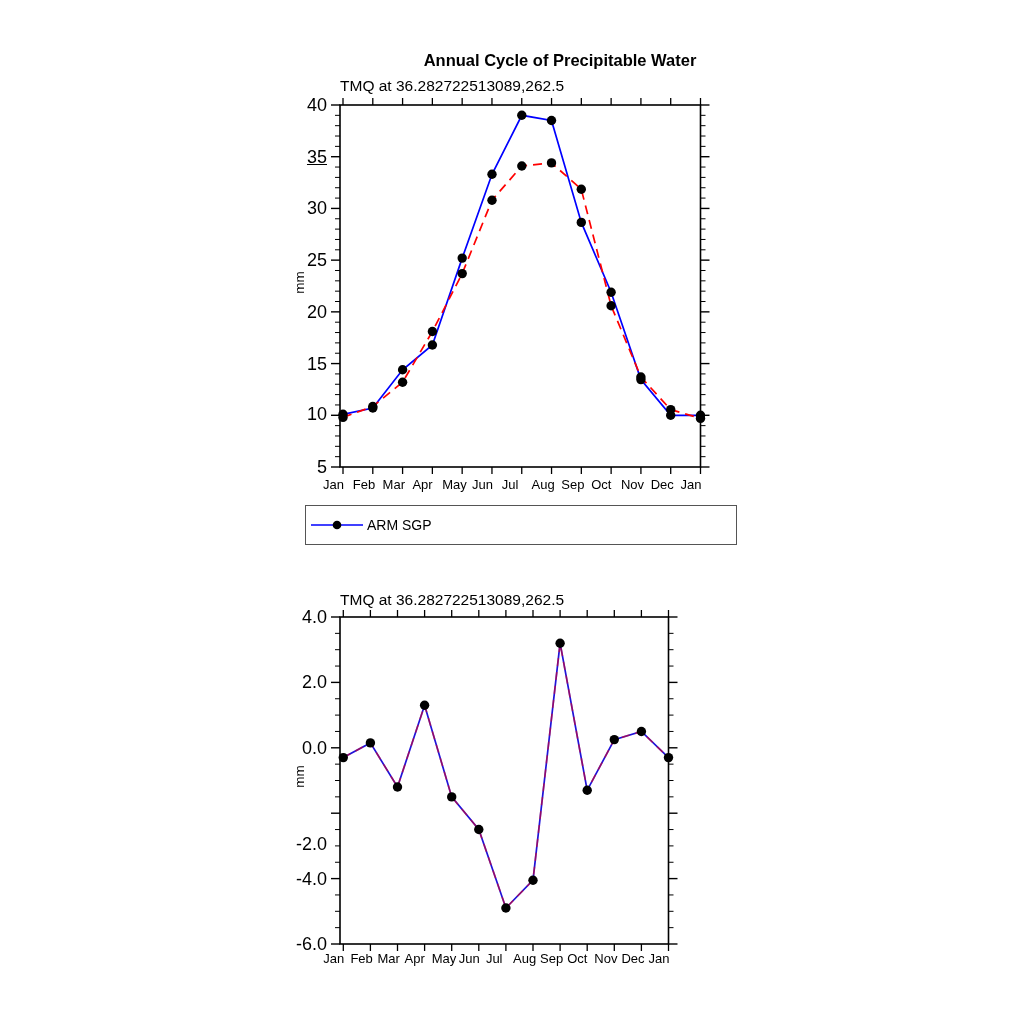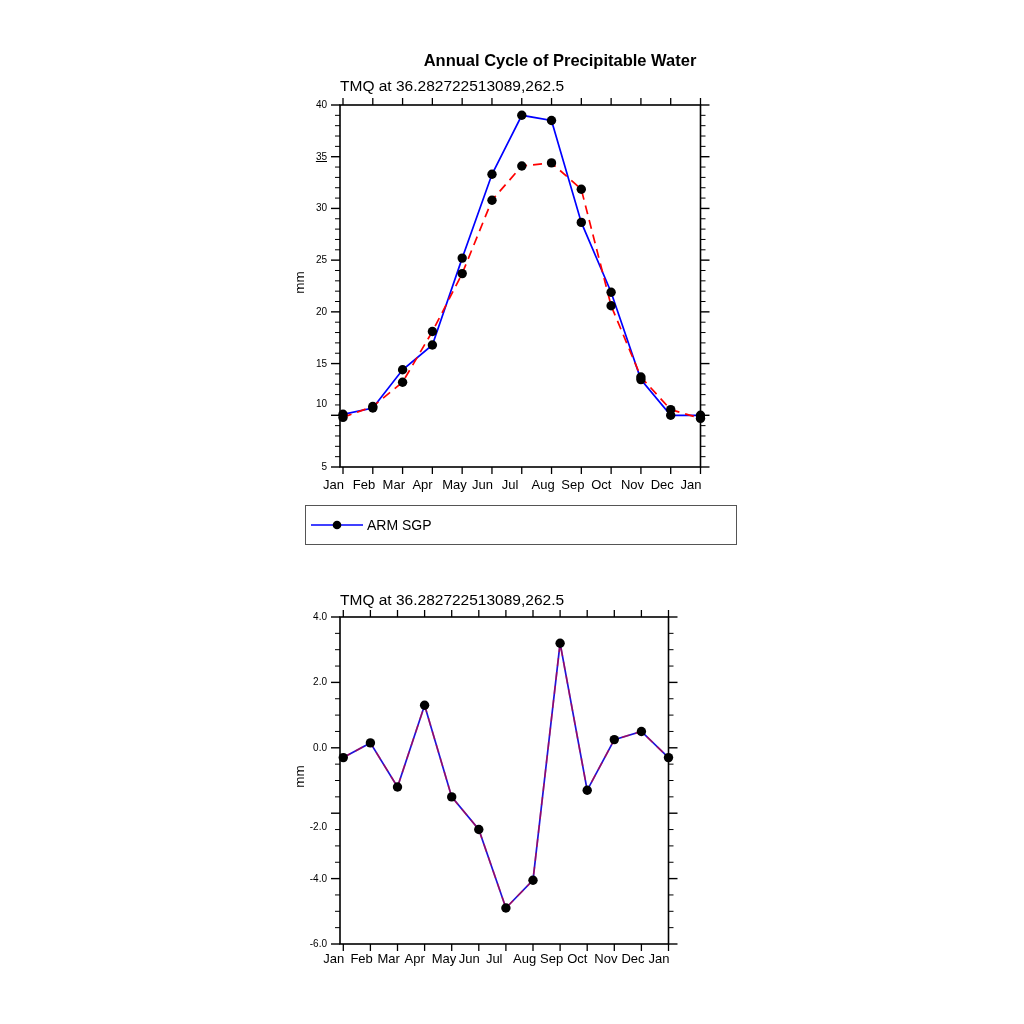"40" .tick-label { font-size: 10px -> 18px }
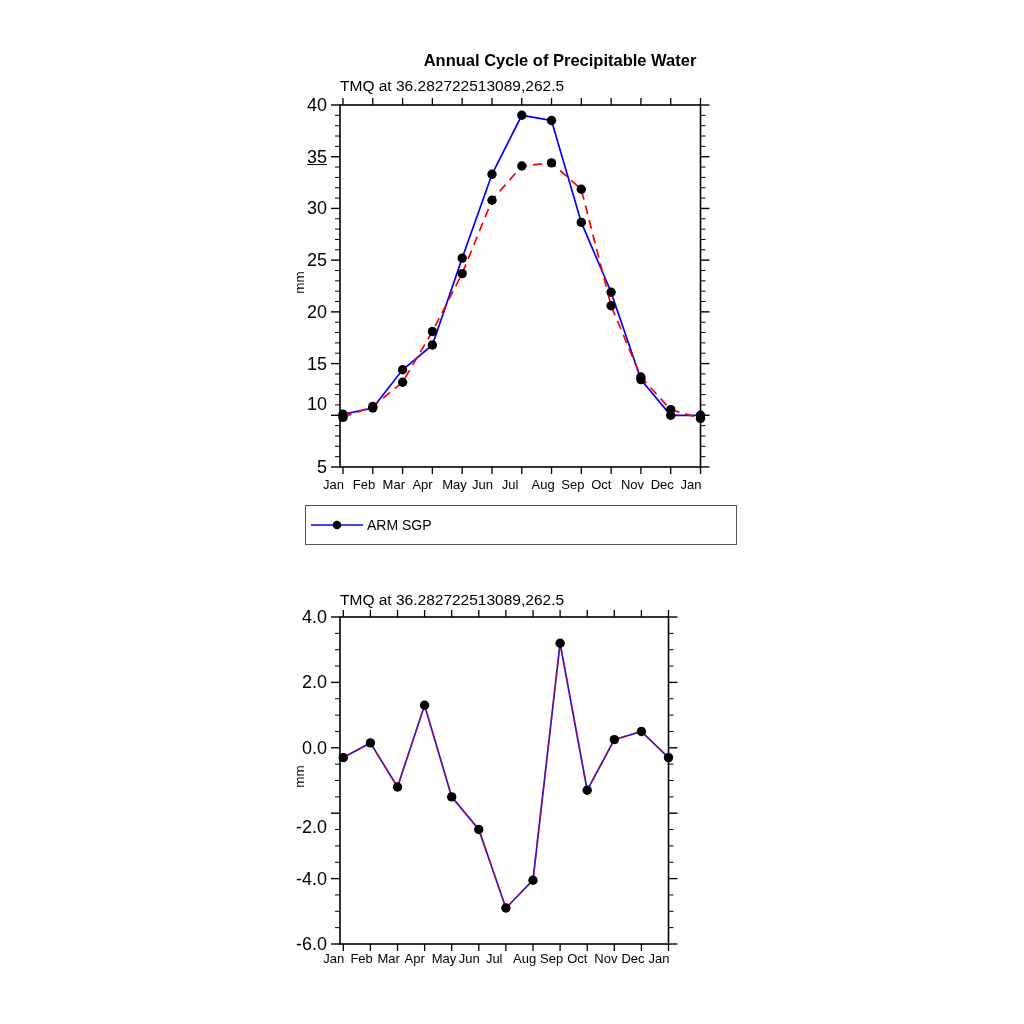"10" div.tick-label { top: 348px -> 358px }
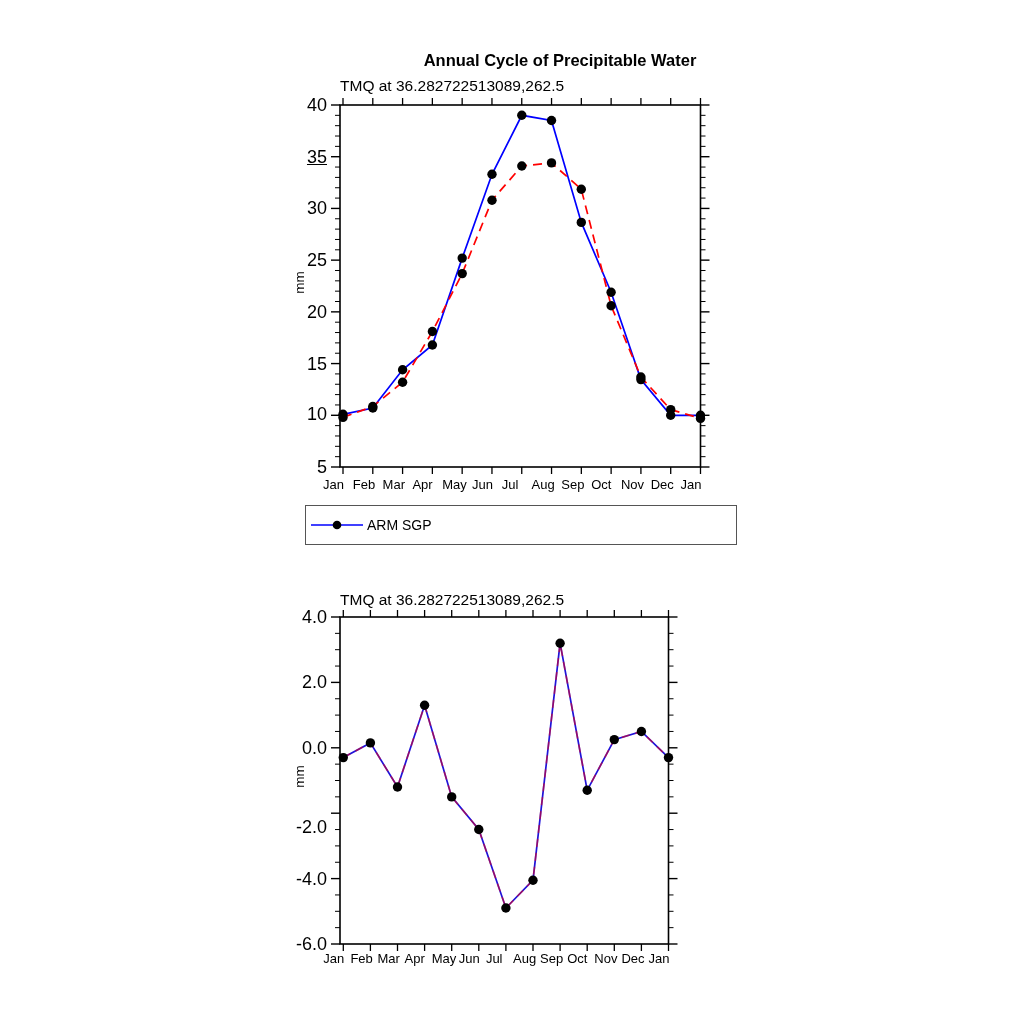"-2.0" div.tick-label { top: 771px -> 788px }
